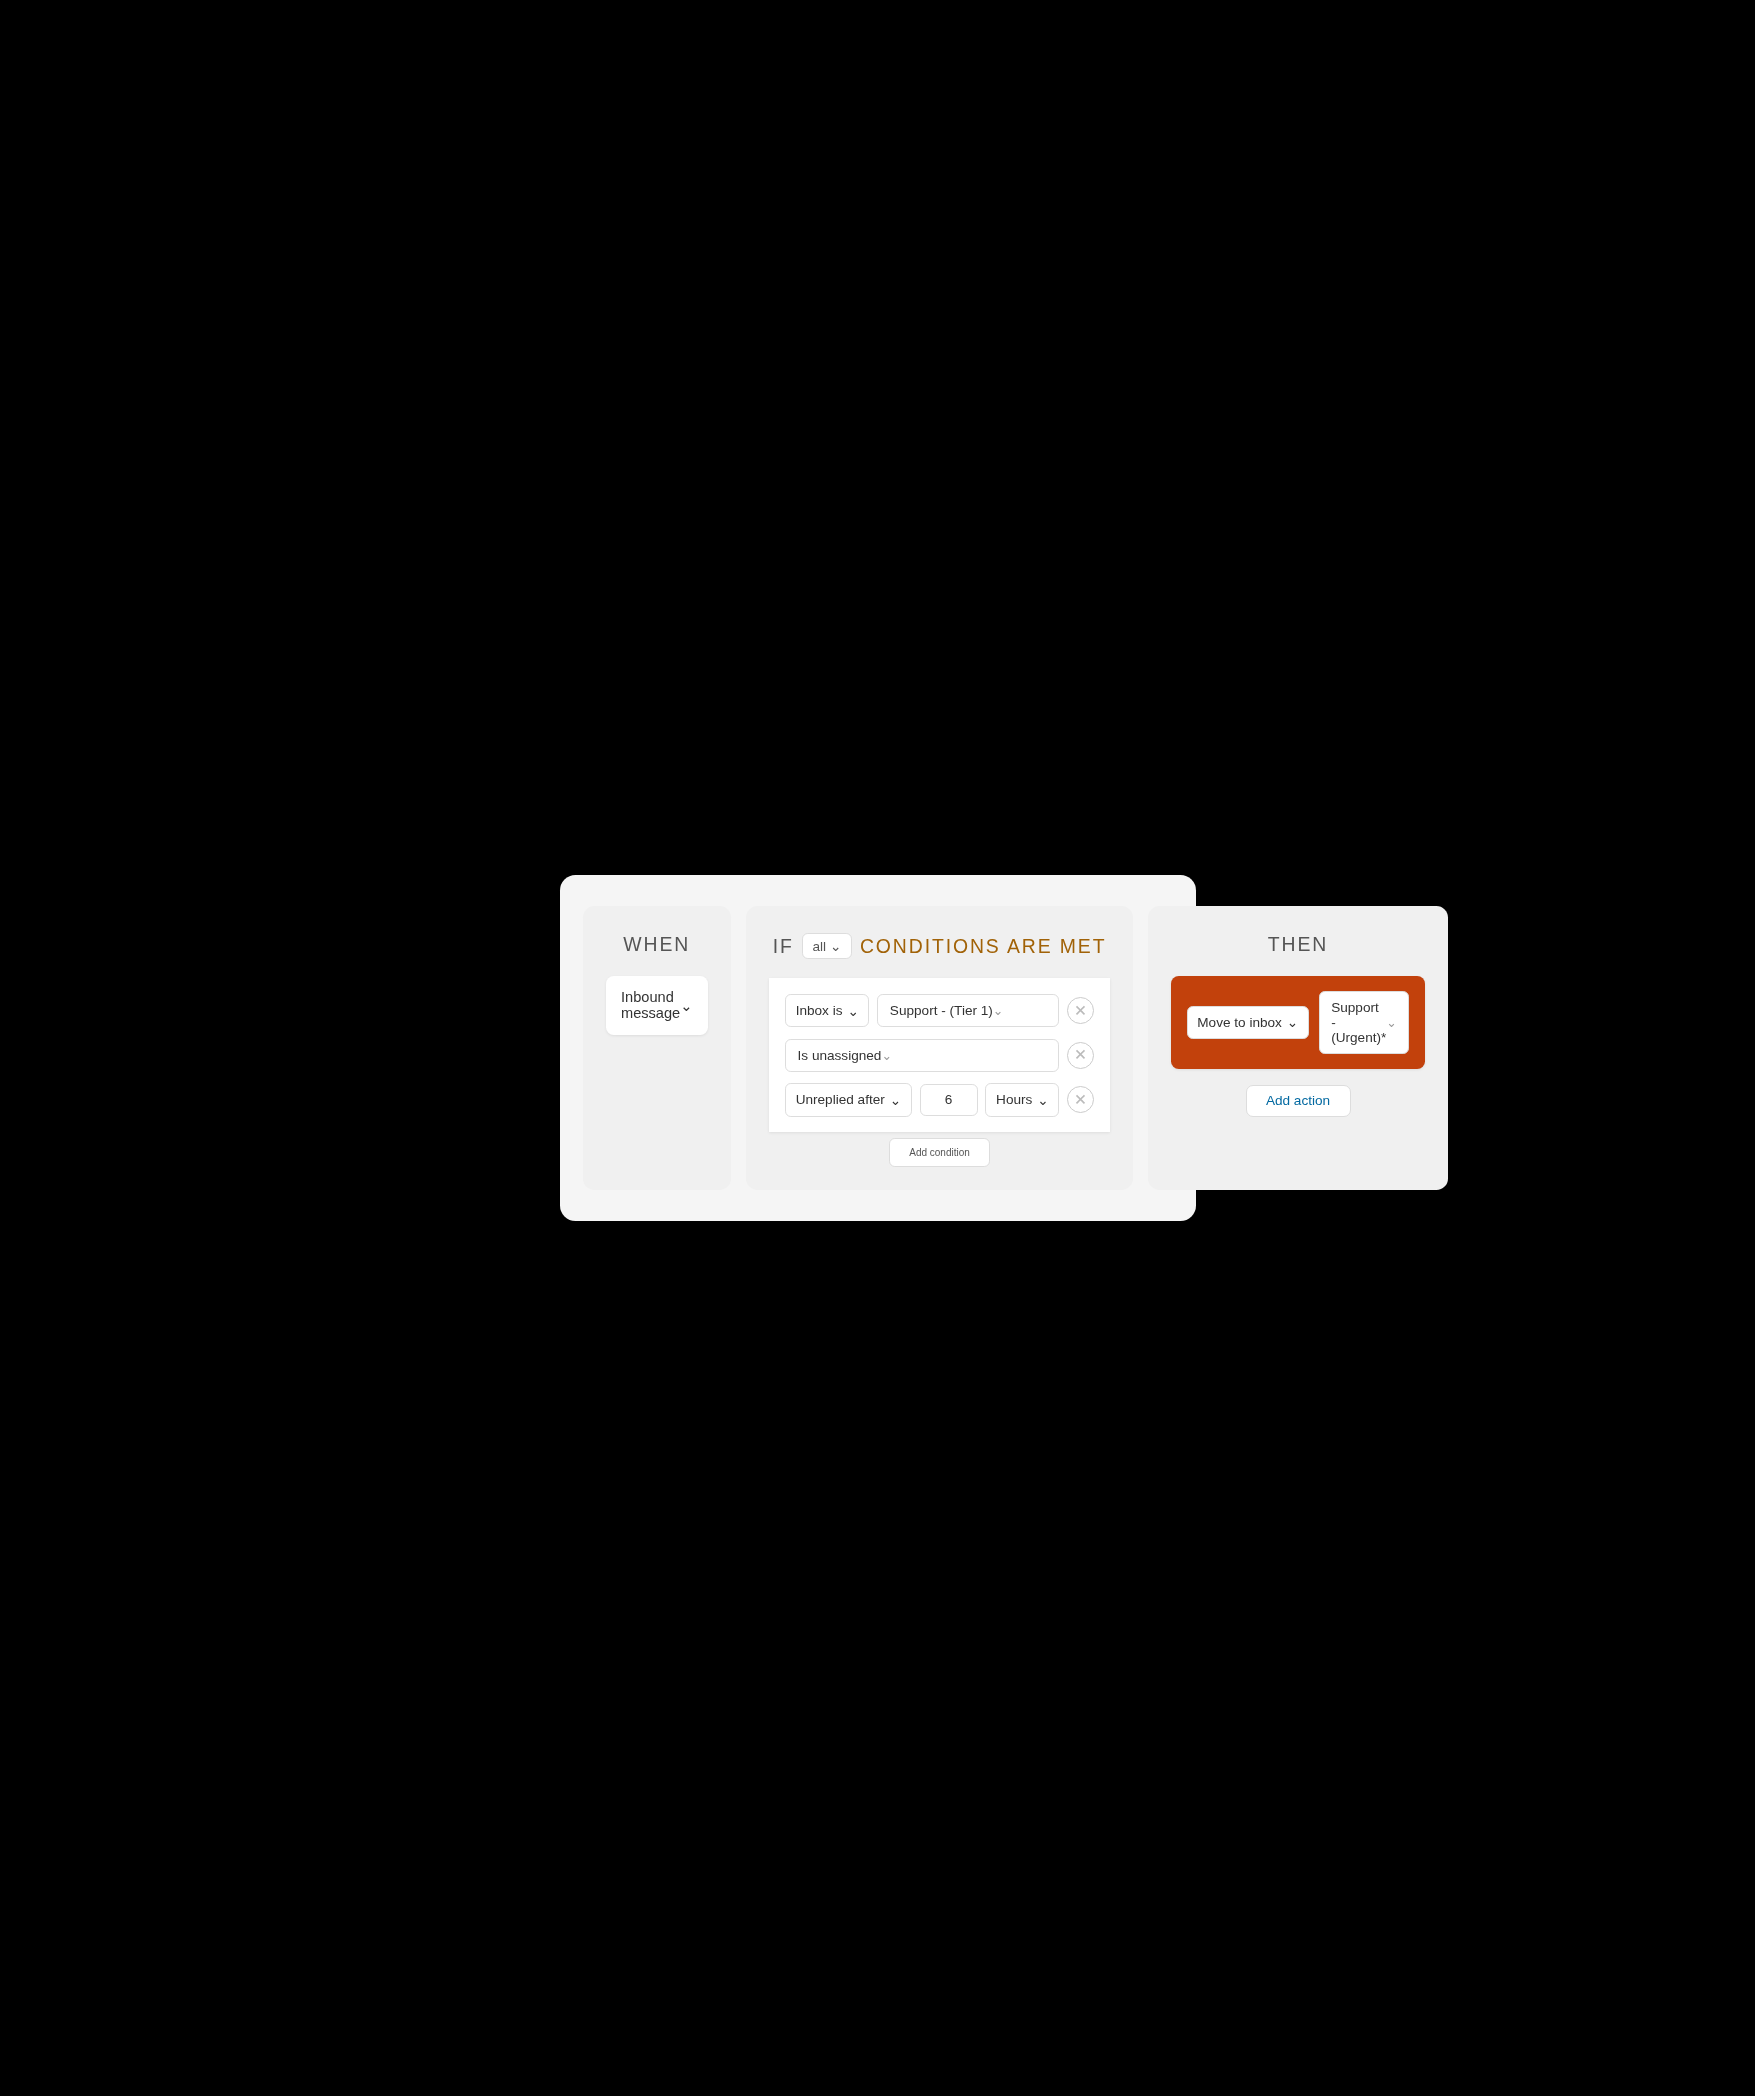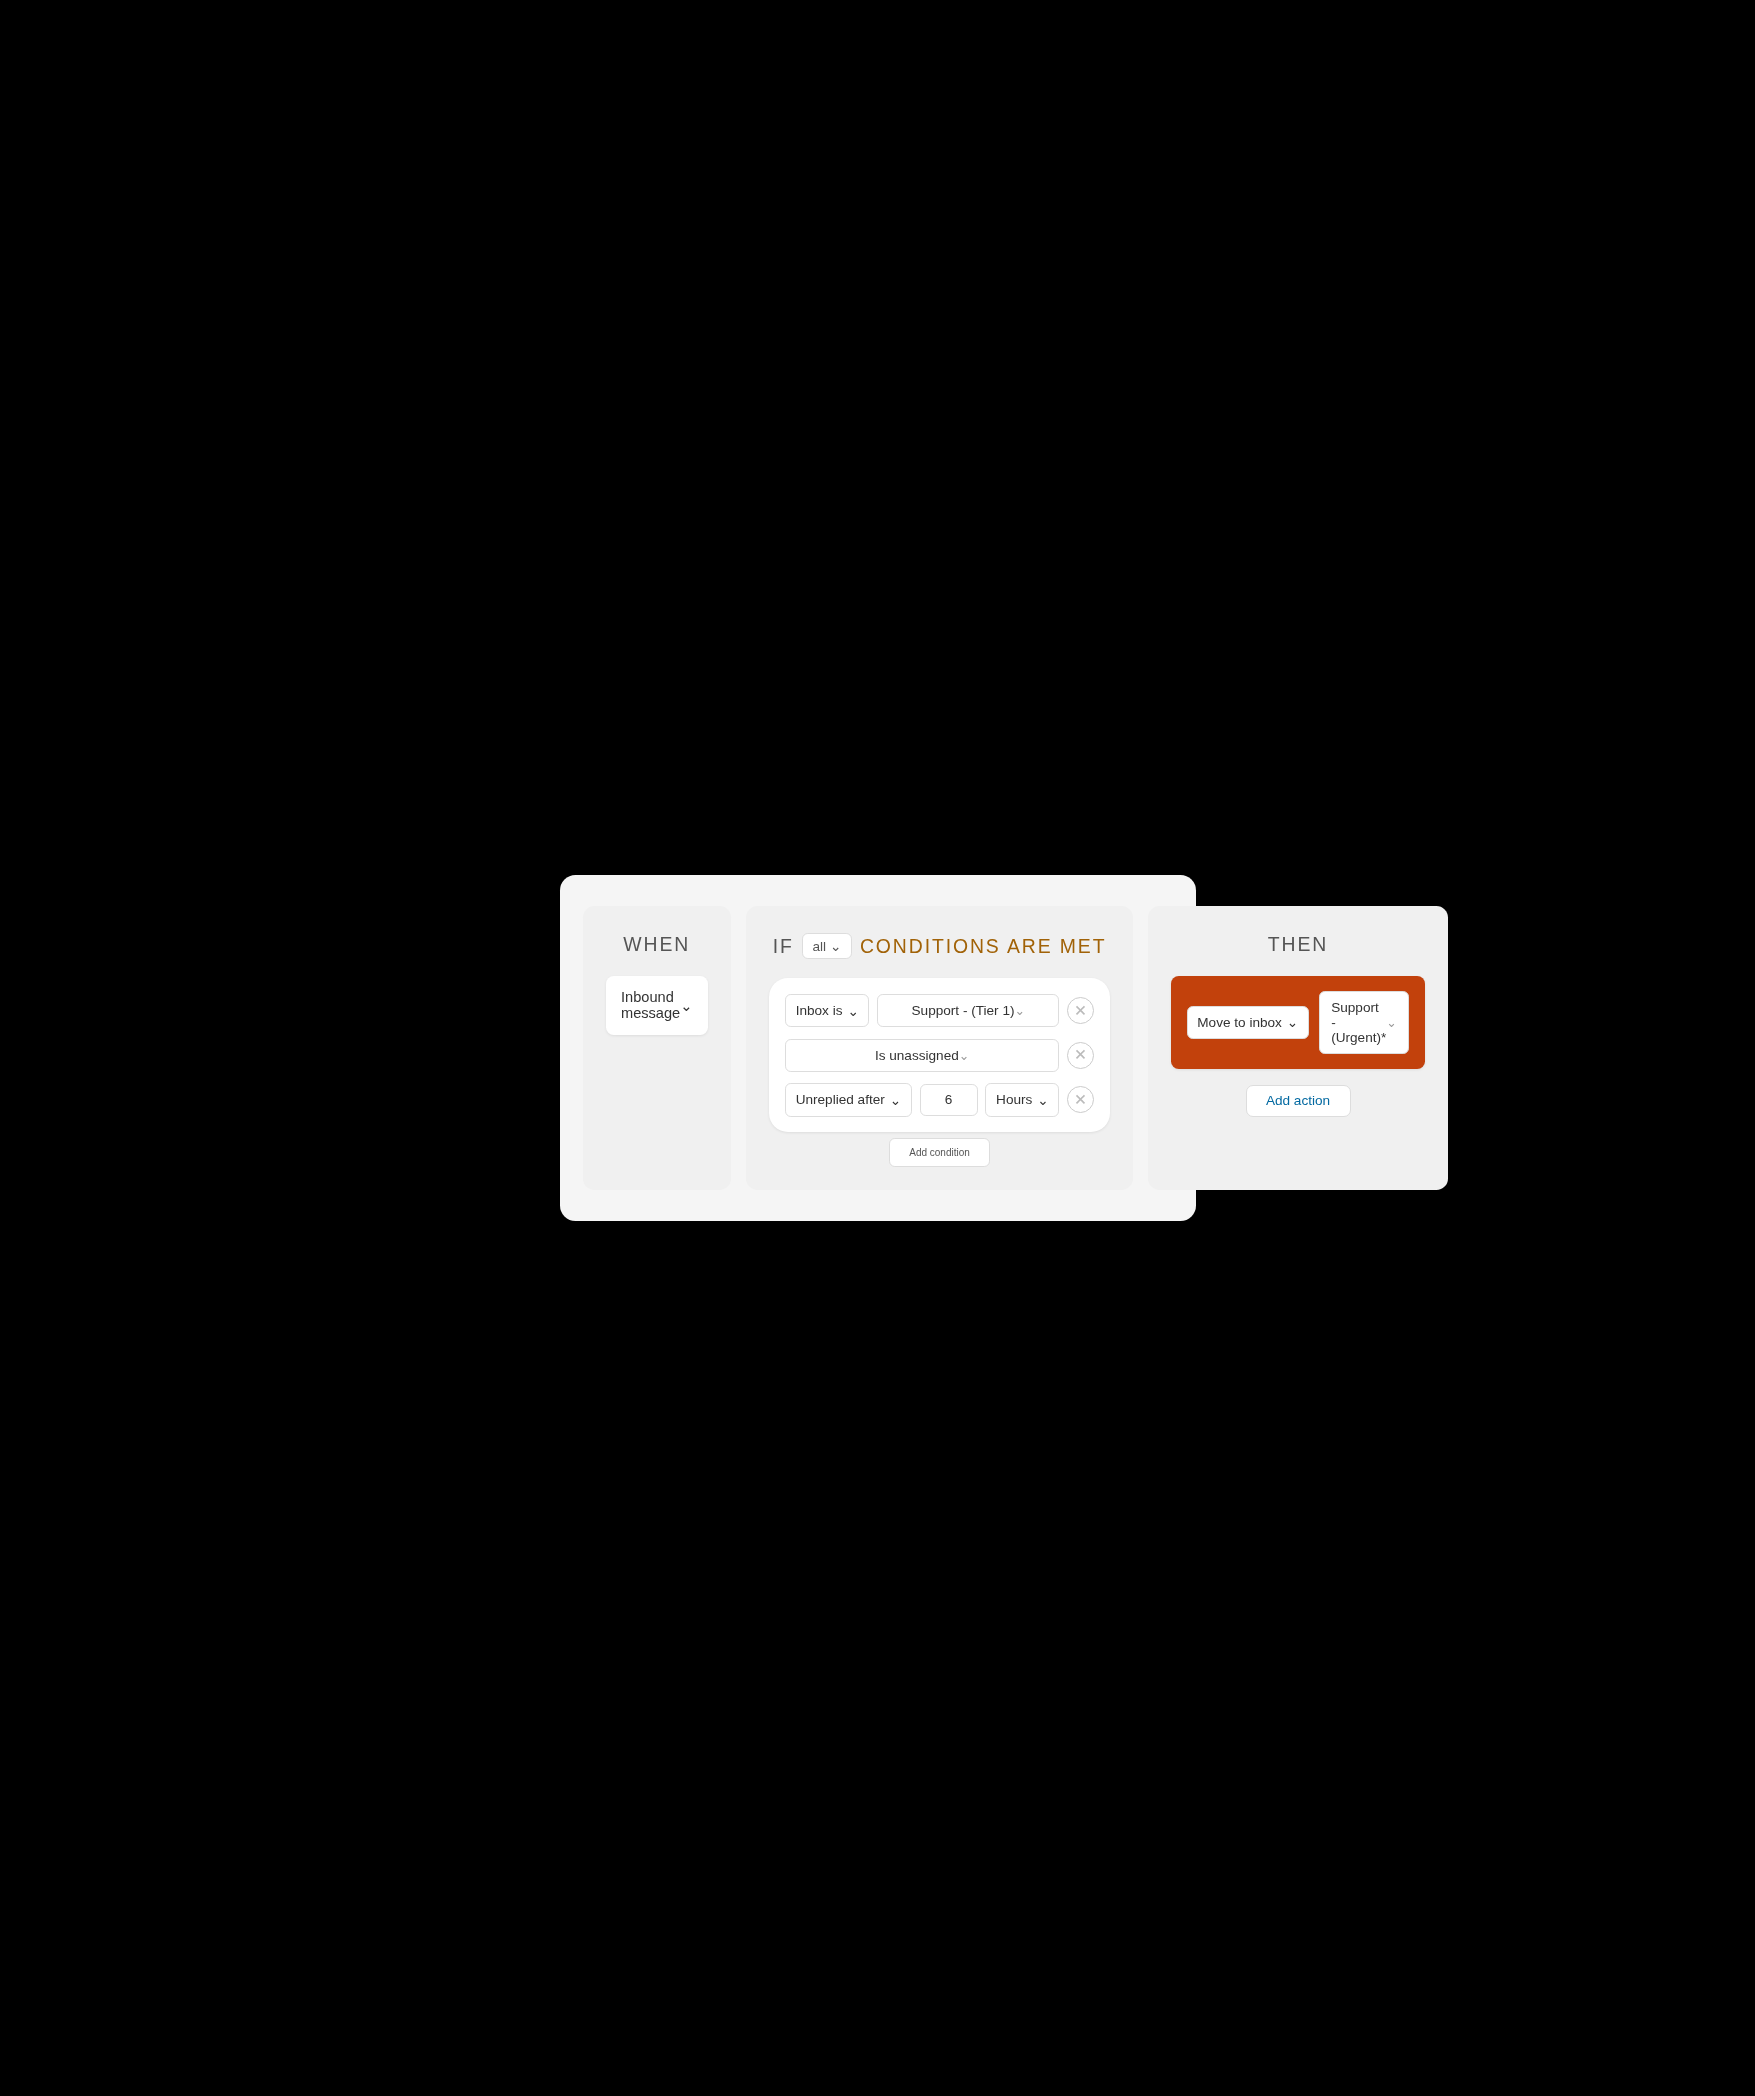"Inbox is" .conditions-box { border-radius: 19px -> 0 }
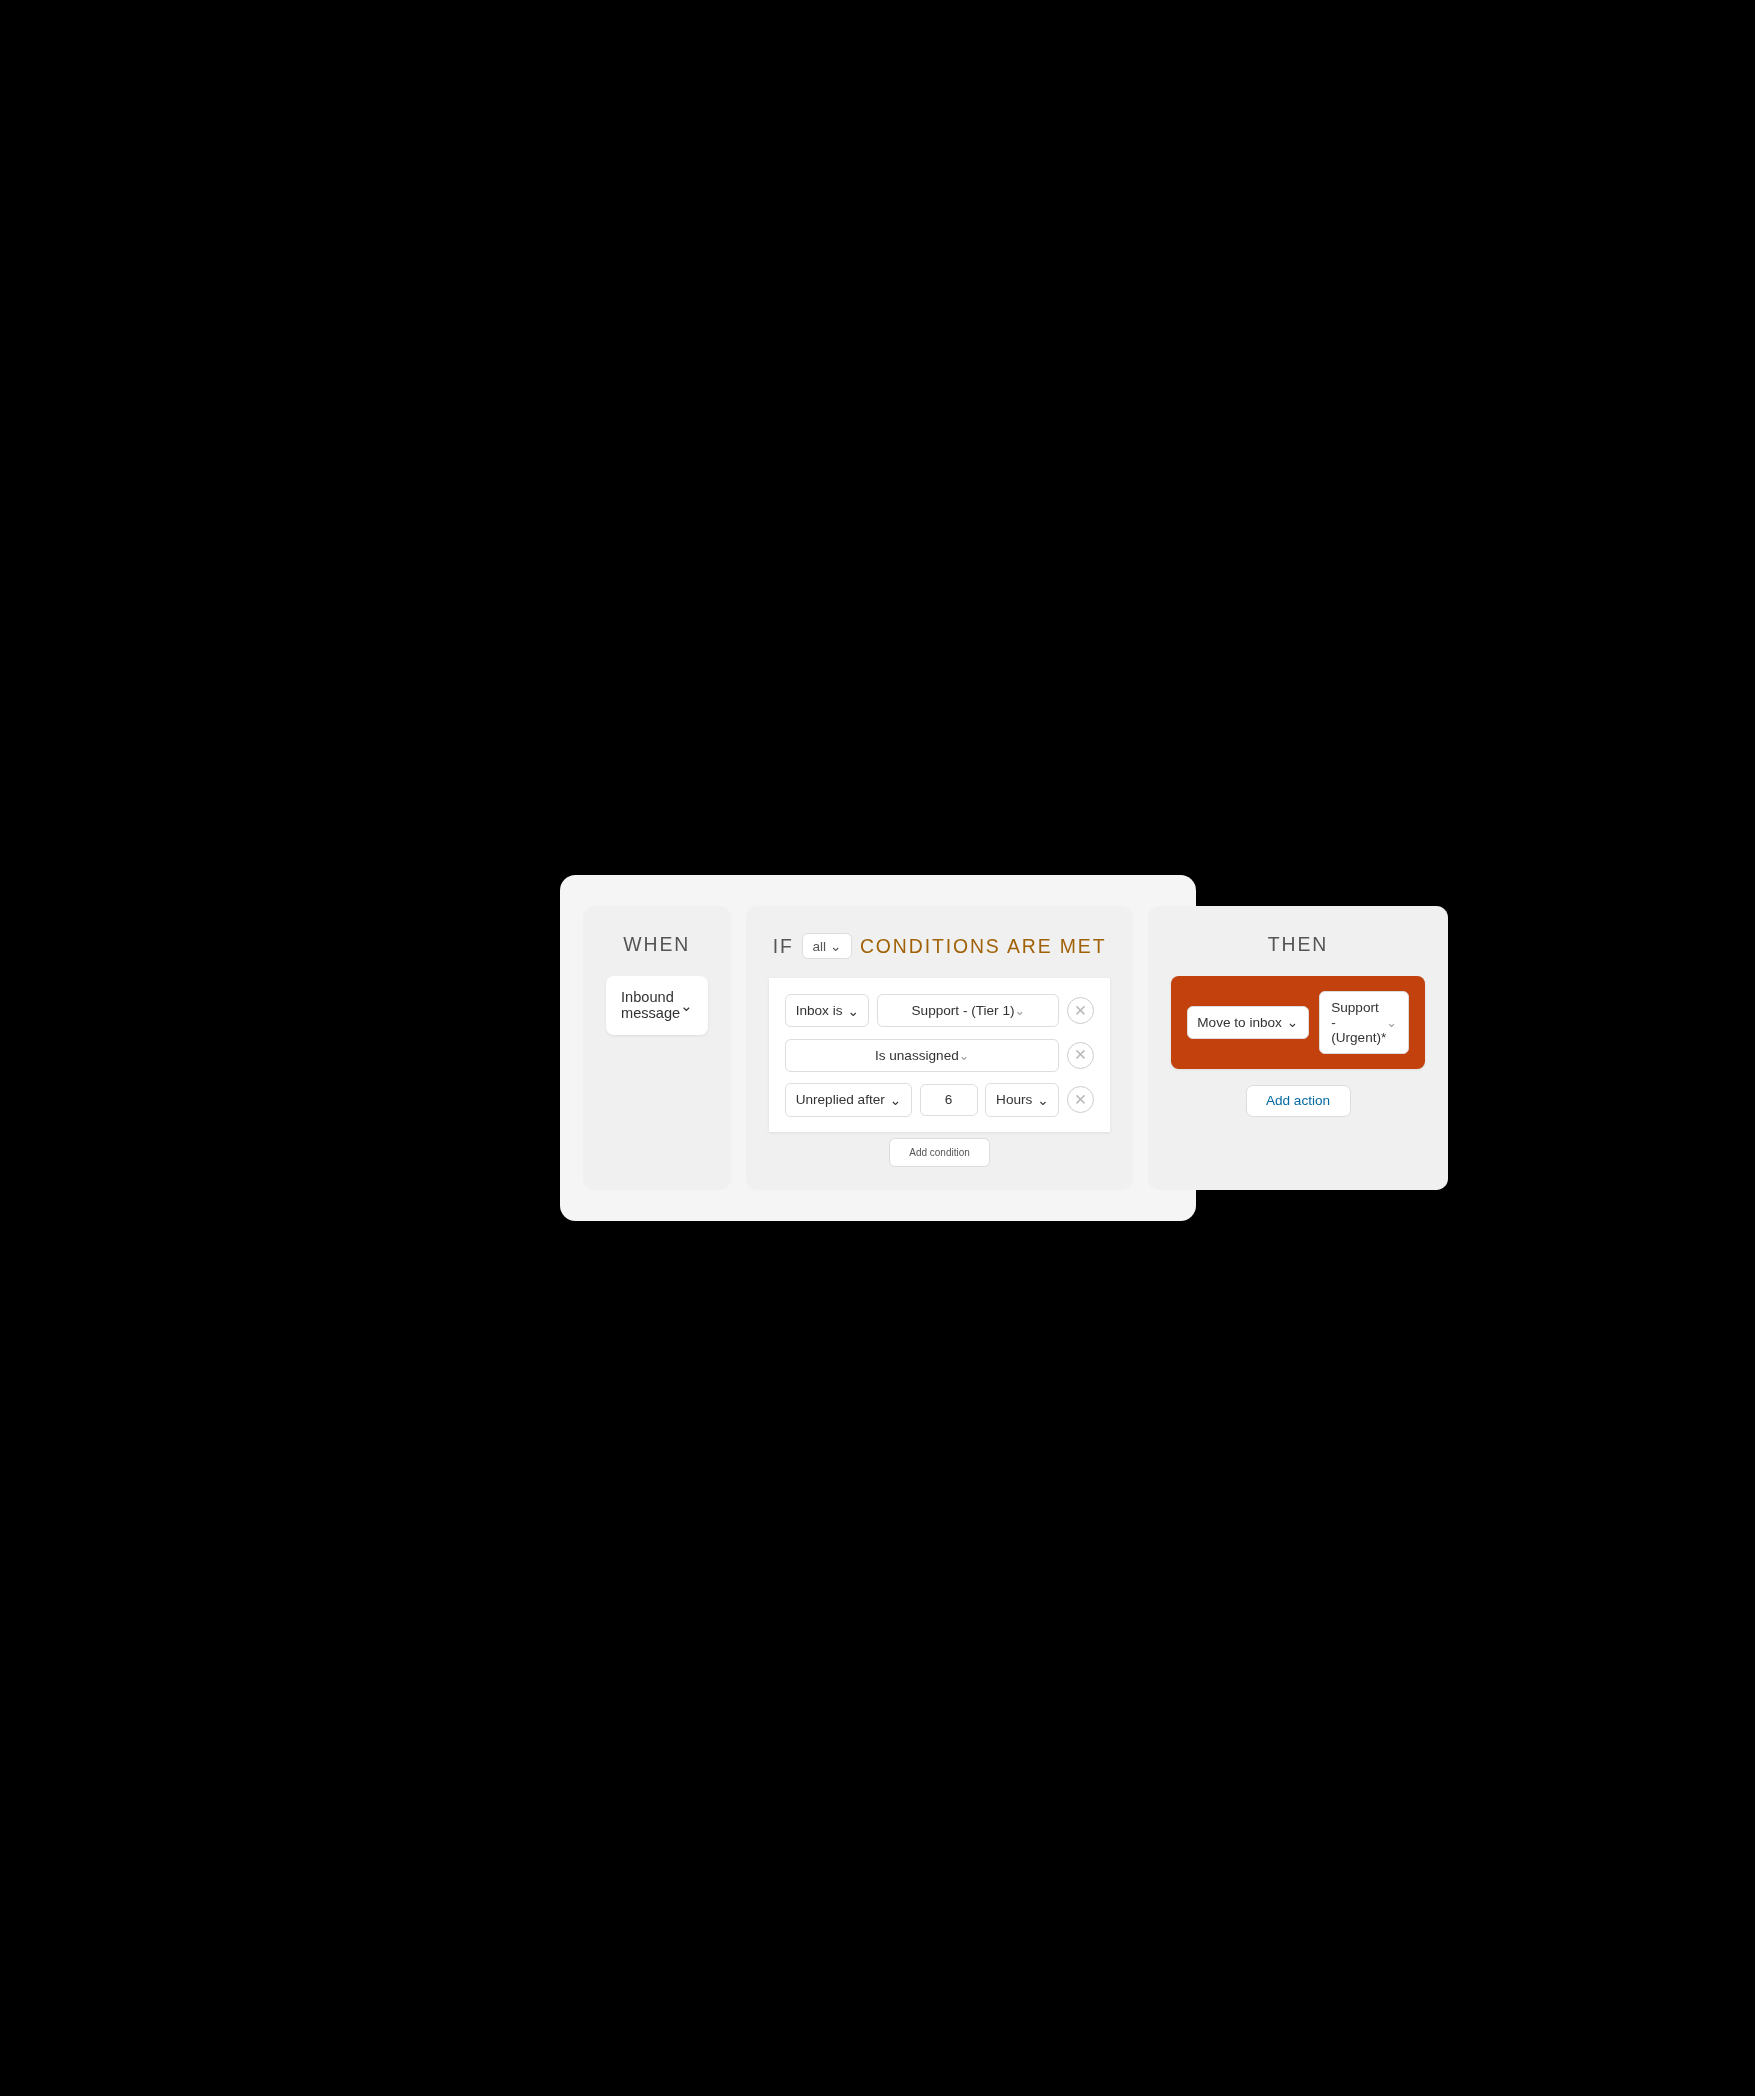"Support - (Tier 1)" .big-select { justify-content: center -> flex-start }
